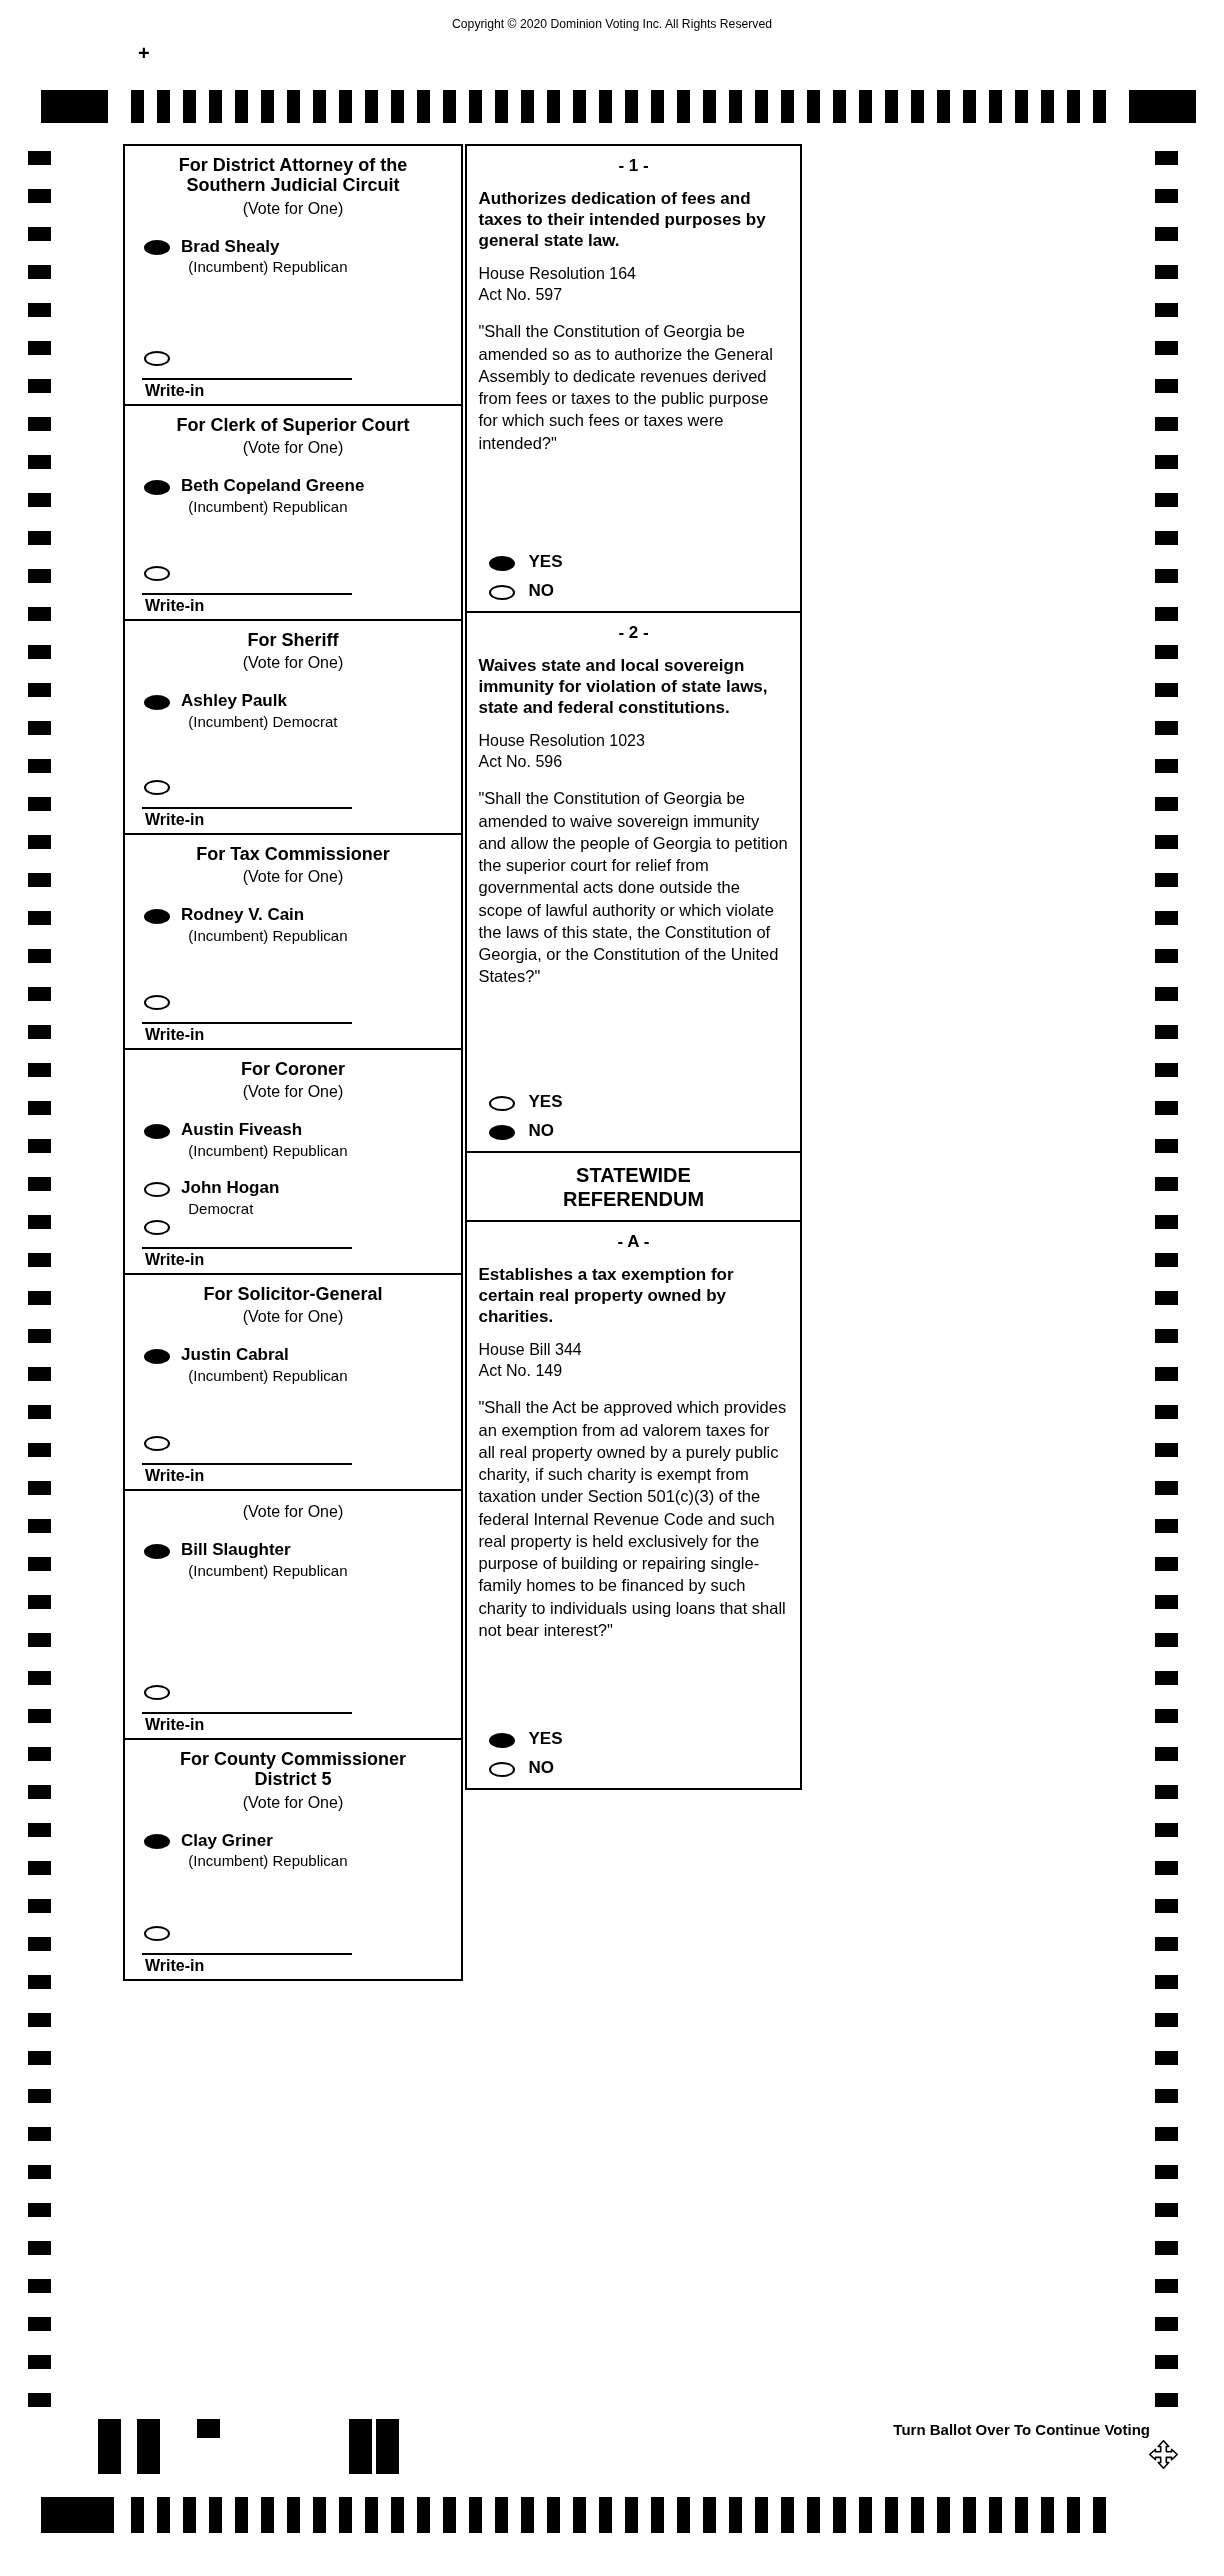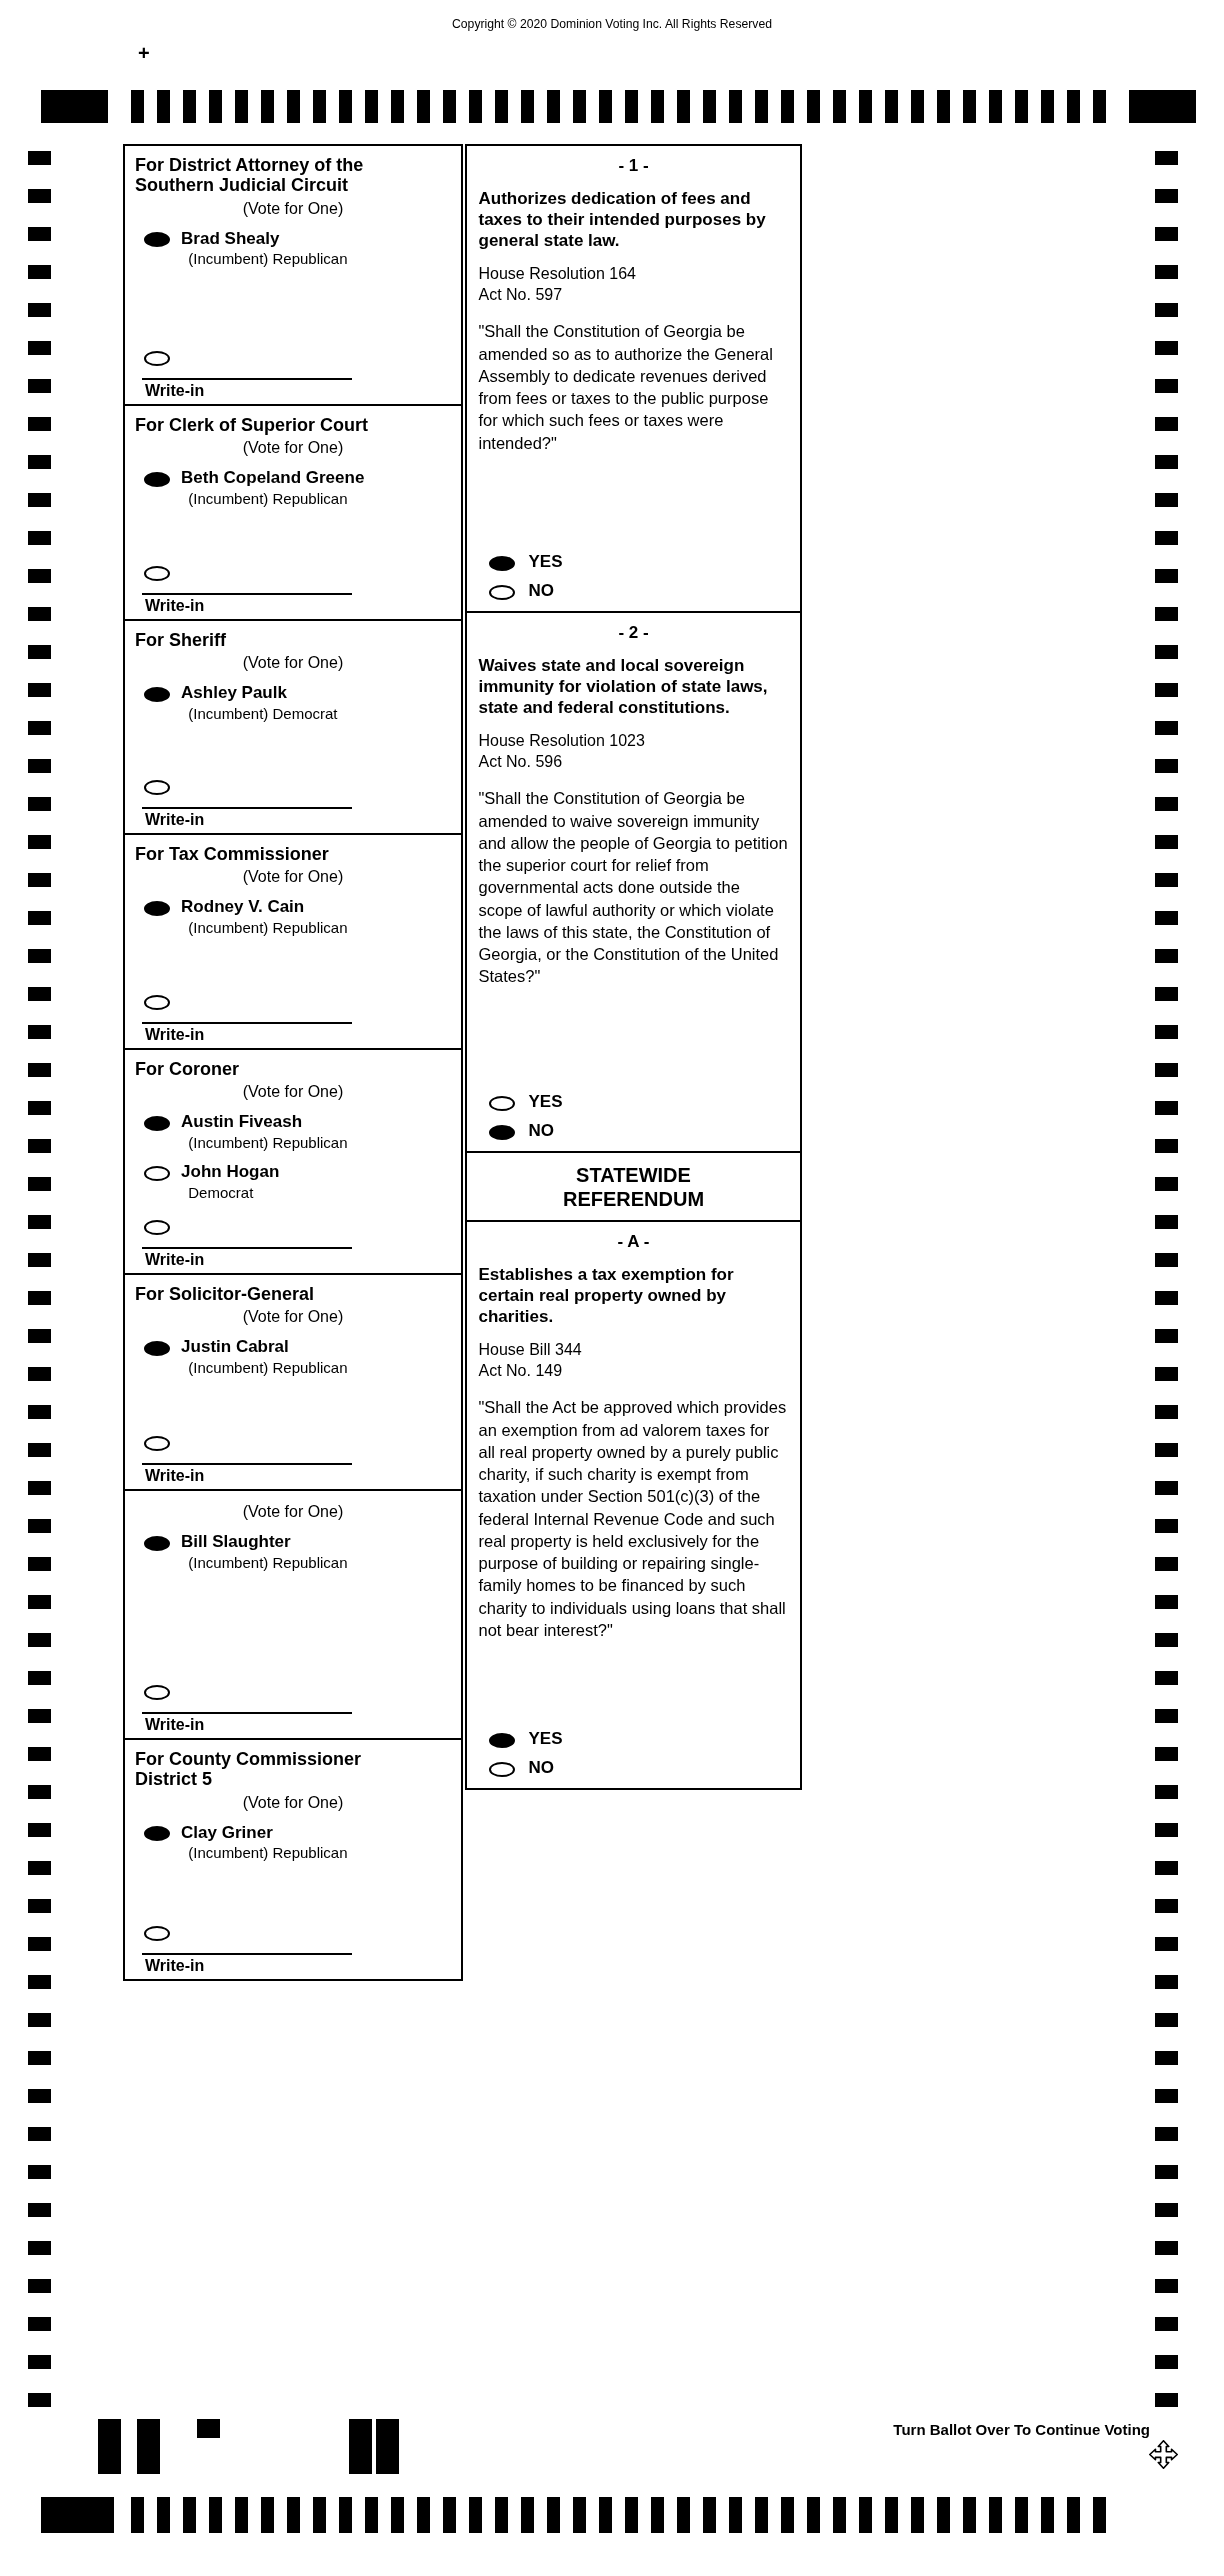"For District Attorney of the" .race-title { text-align: left -> center }
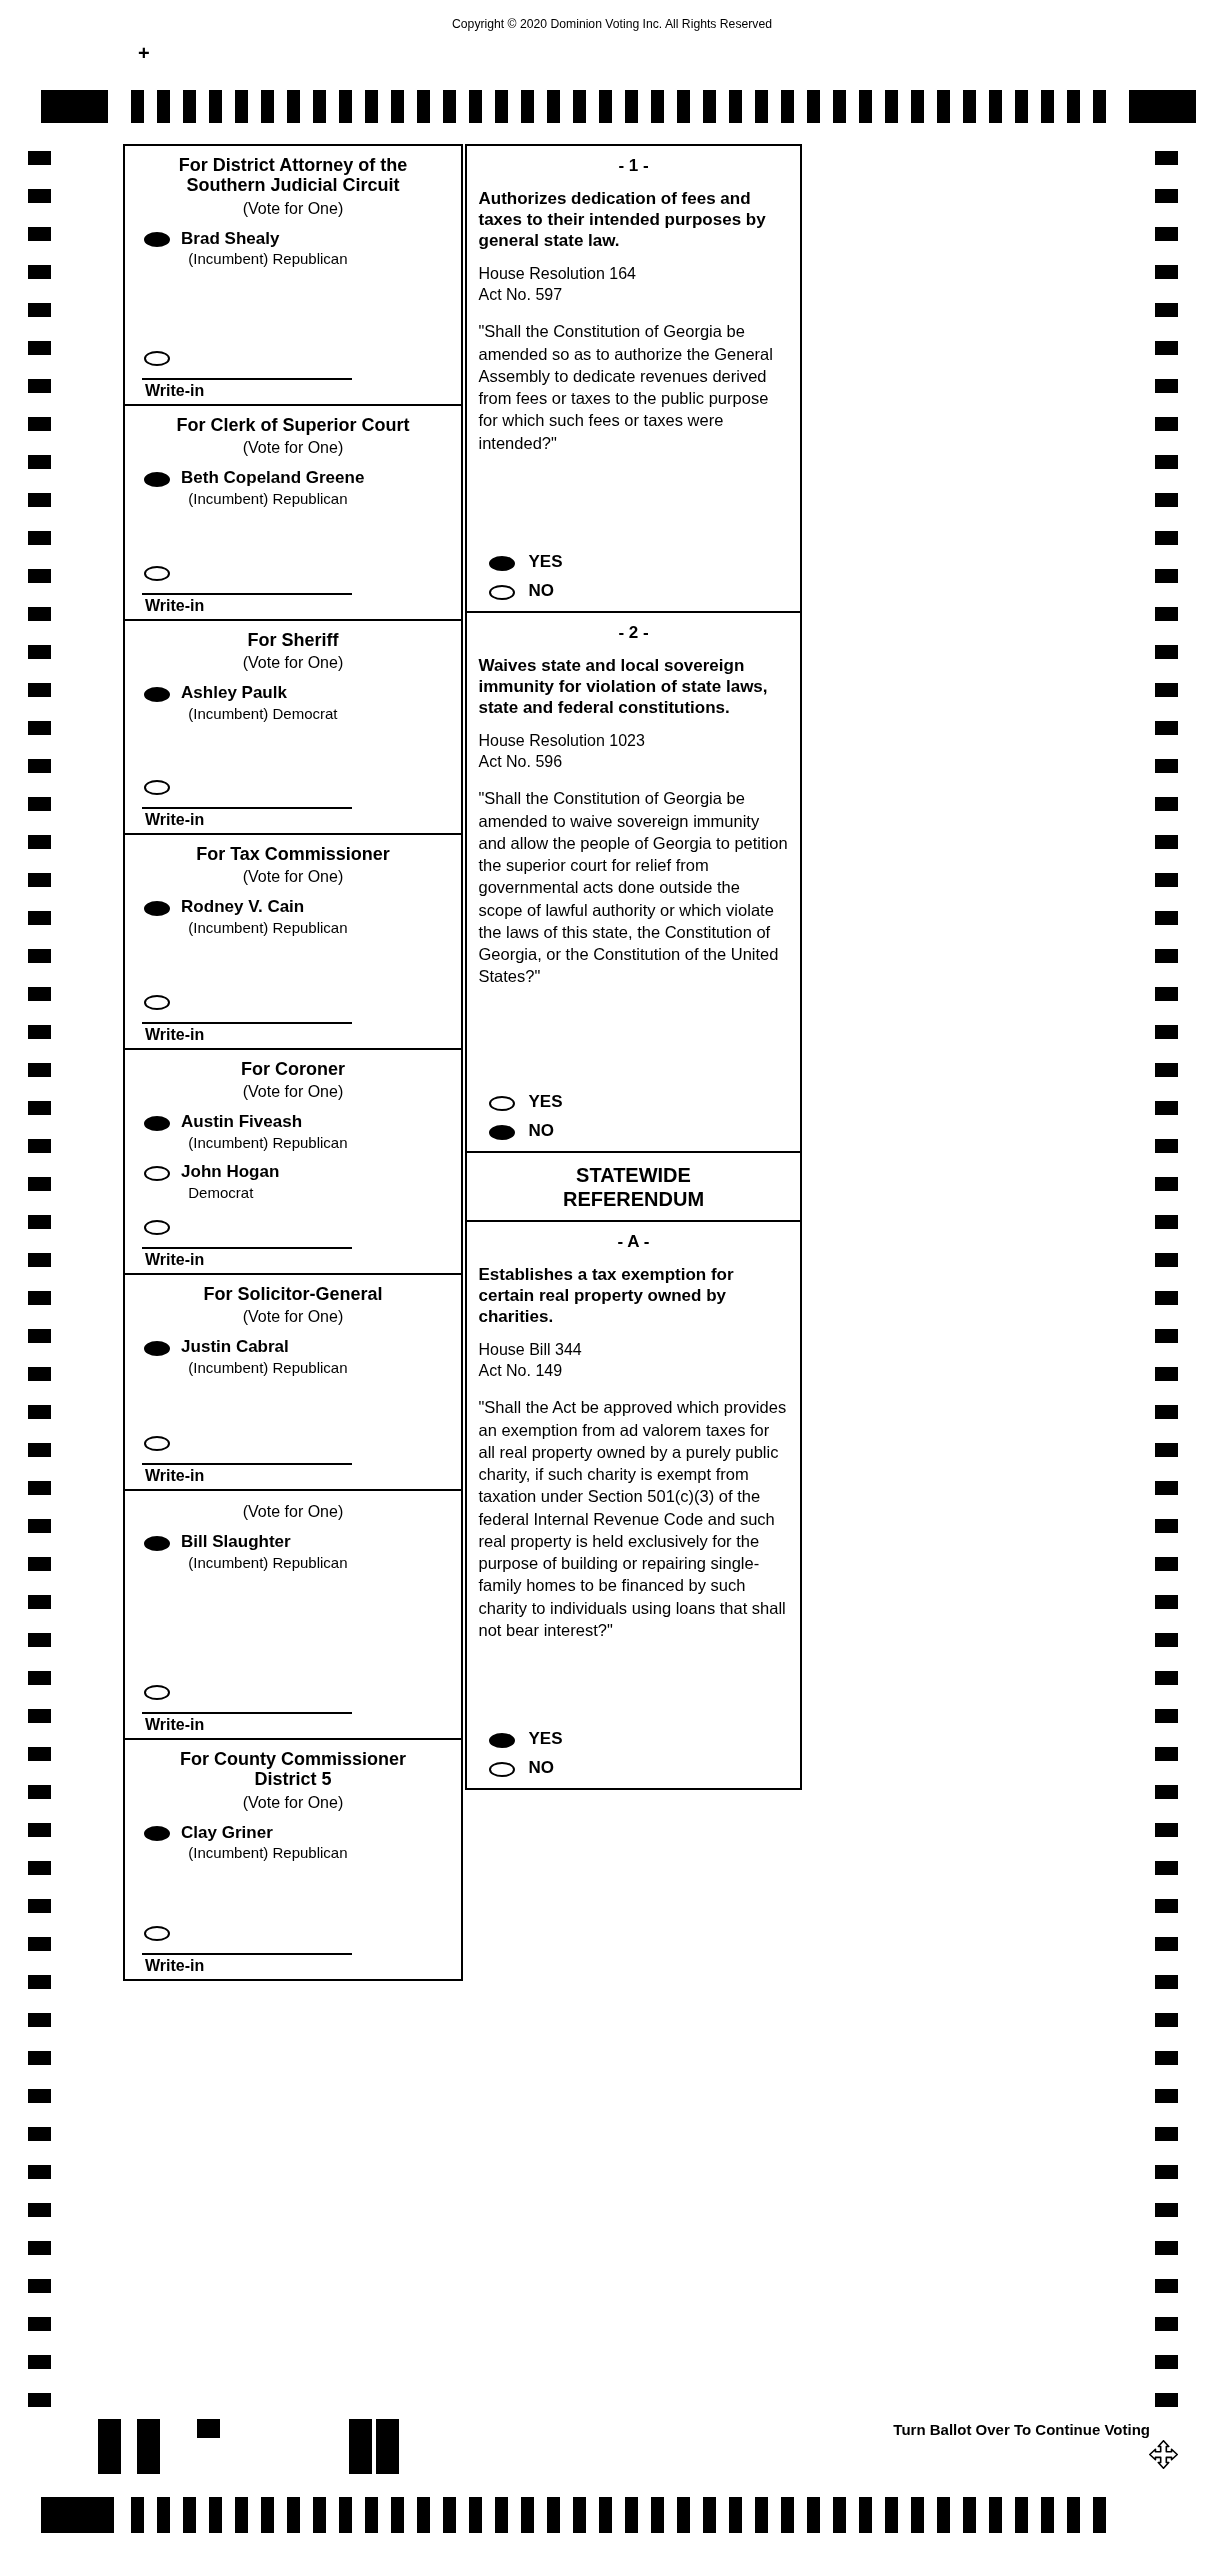"Brad Shealy" .cand { margin-top: 12px -> 20px }
